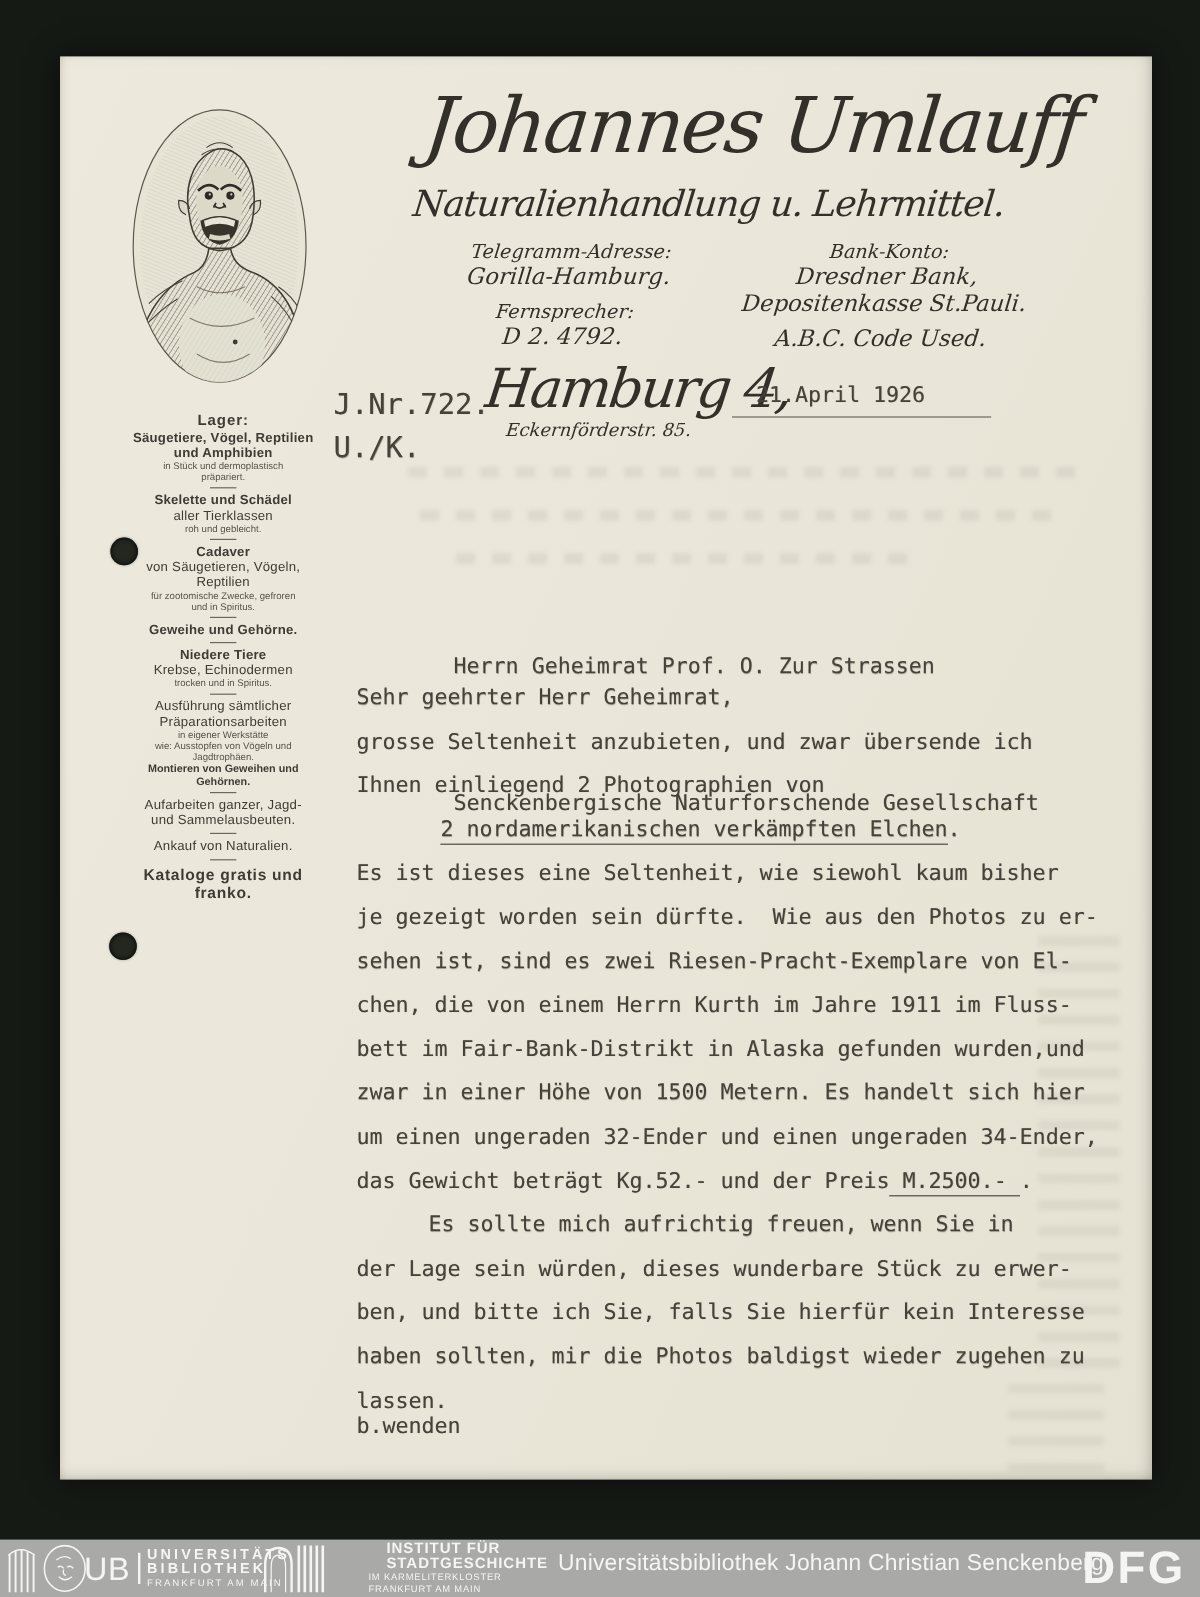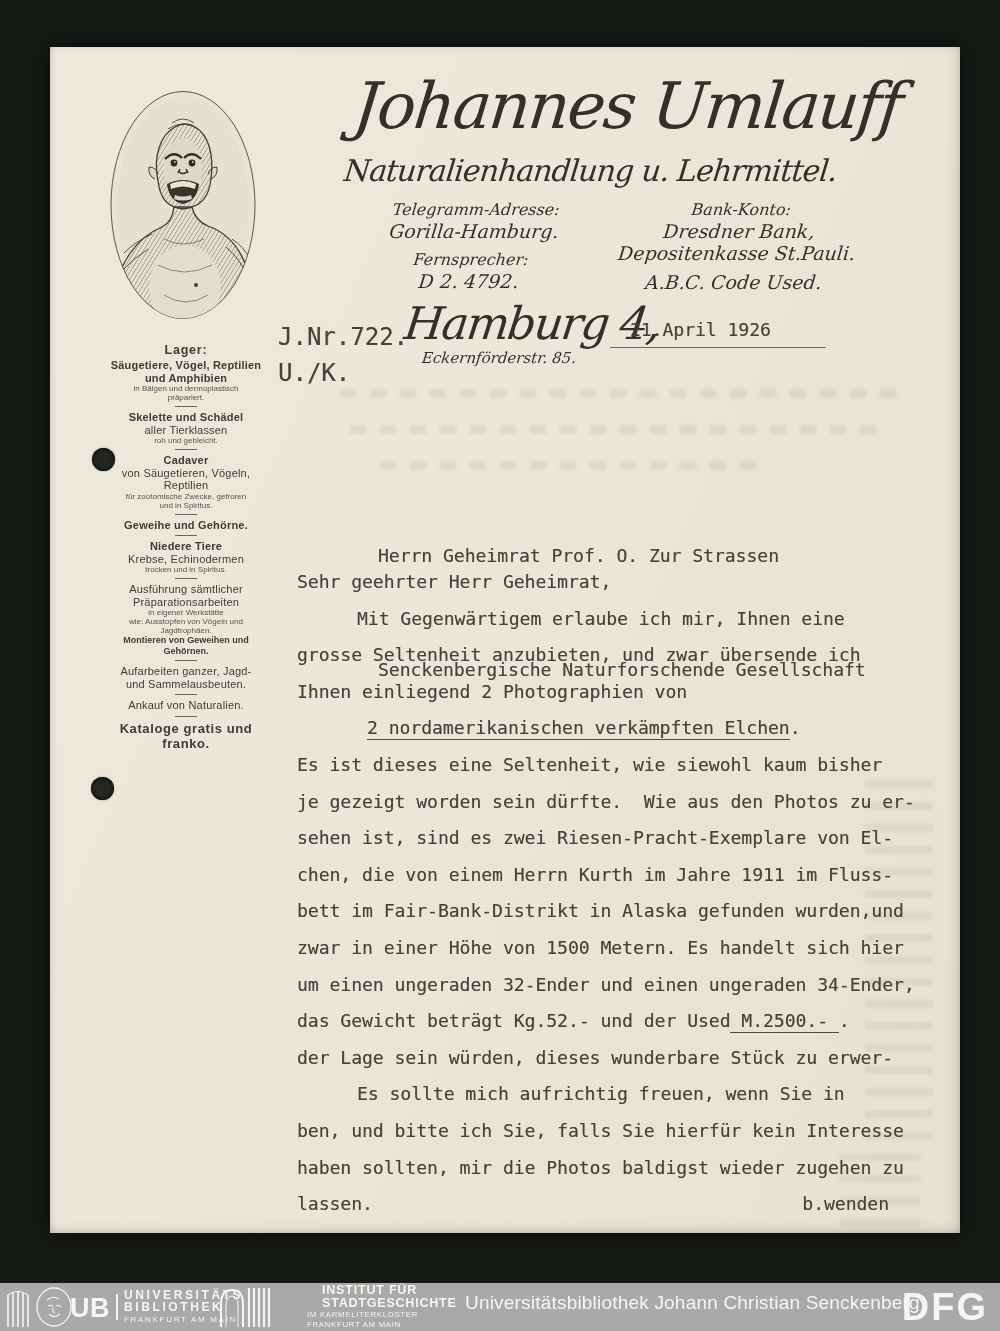"in Bälgen und dermoplastisch" div.sb-t { text: Bälgen -> Stück }
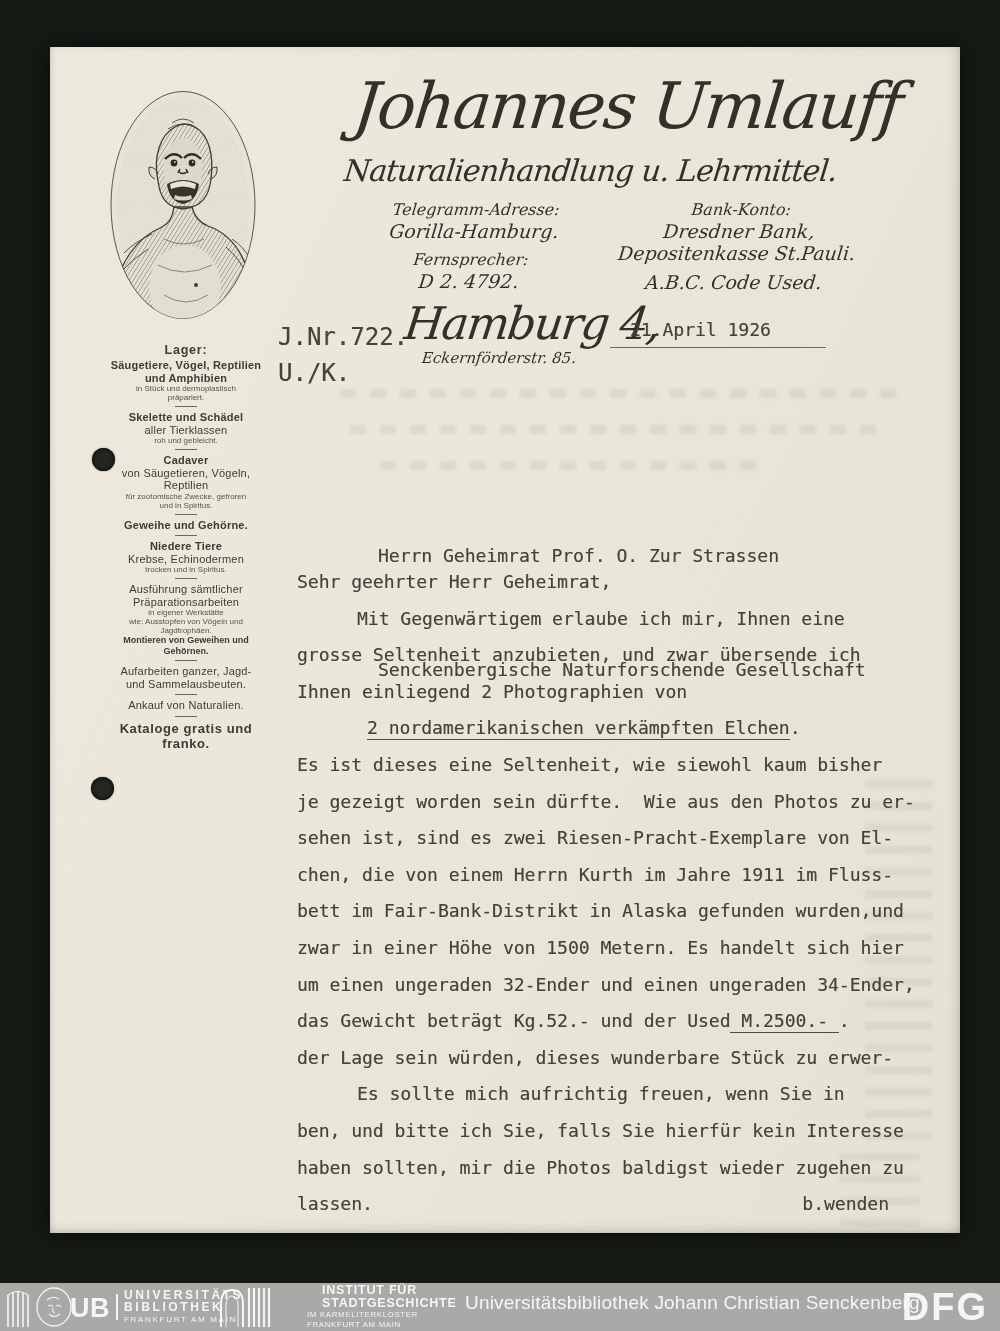"Mit Gegenwärtigem erlaube ich mir," div.tw-line { html: <div><span><span>Mit Gegenwärtigem erlaube ich mir, Ihnen eine</span></span></div> -> none }
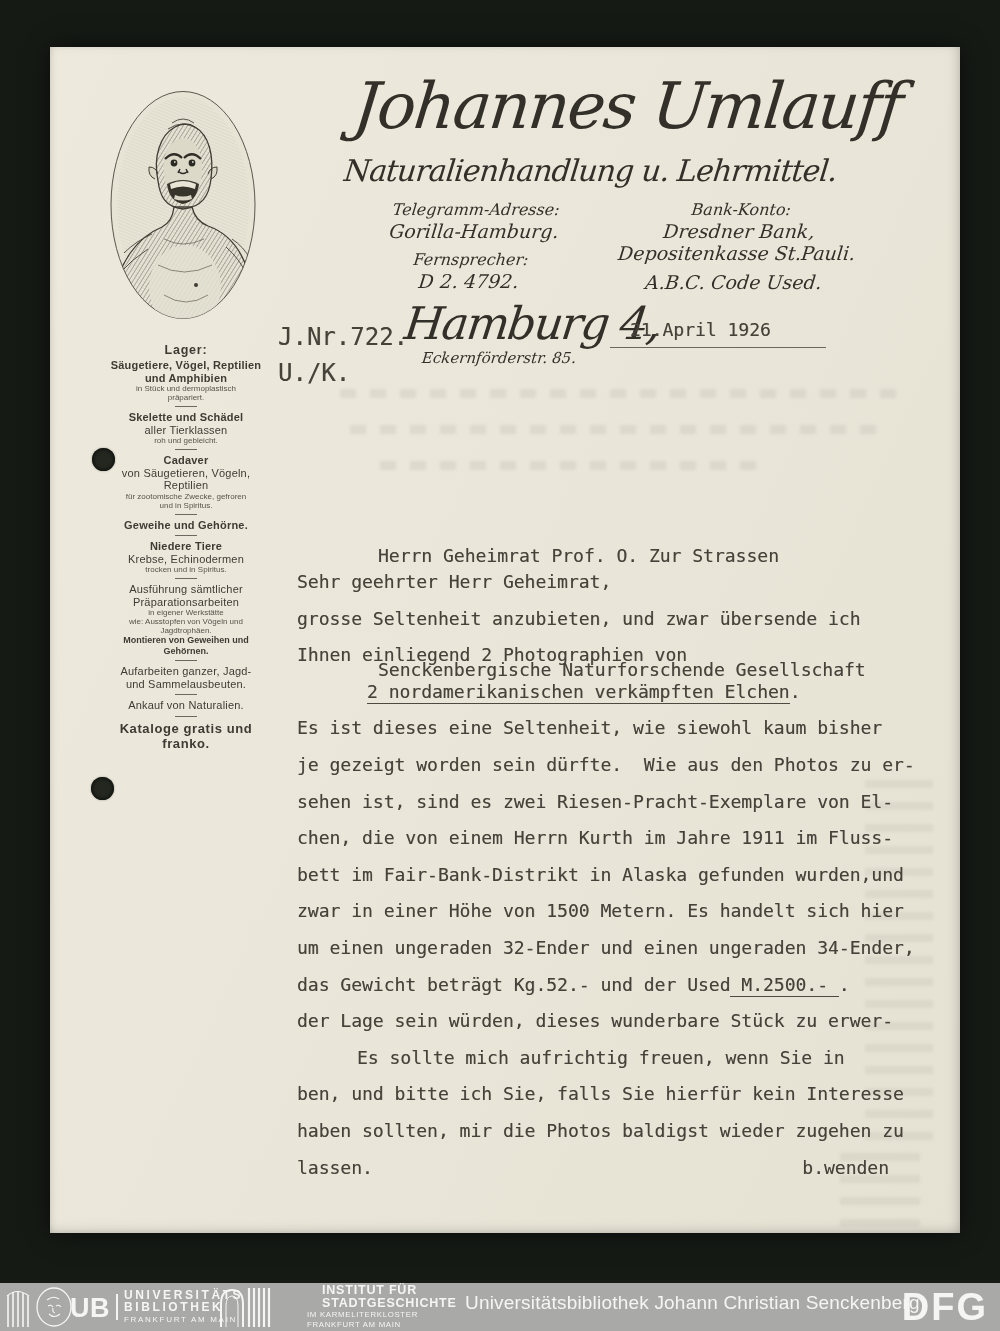"das Gewicht beträgt Kg.52.- und" span { text: Used -> Preis }
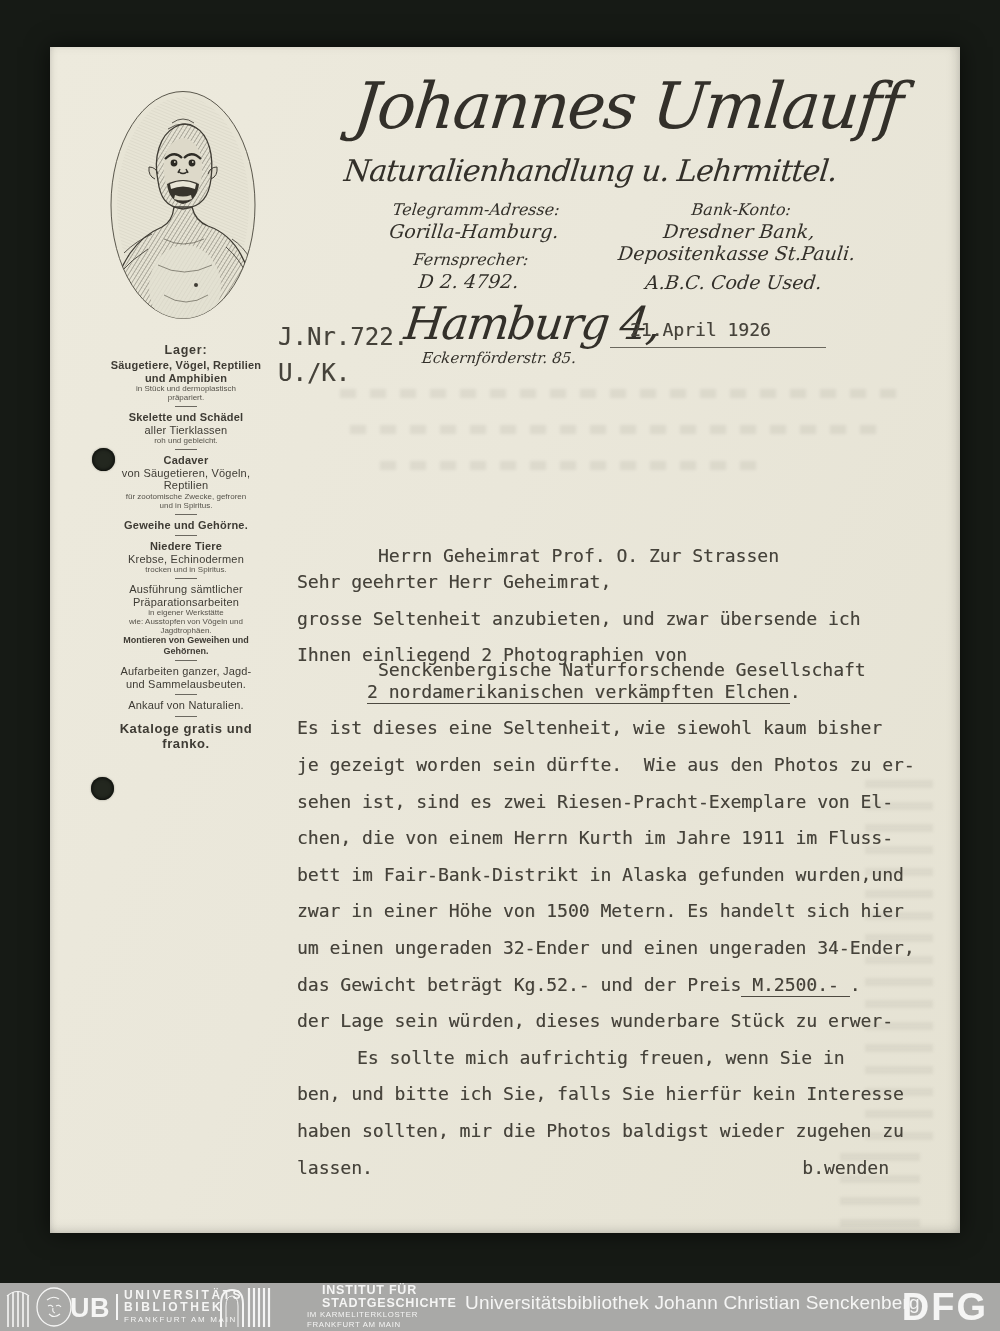"der Lage sein würden, dieses" div.tw-line { order: before "Es sollte mich aufrichtig freuen," -> after "Es sollte mich aufrichtig freuen," }
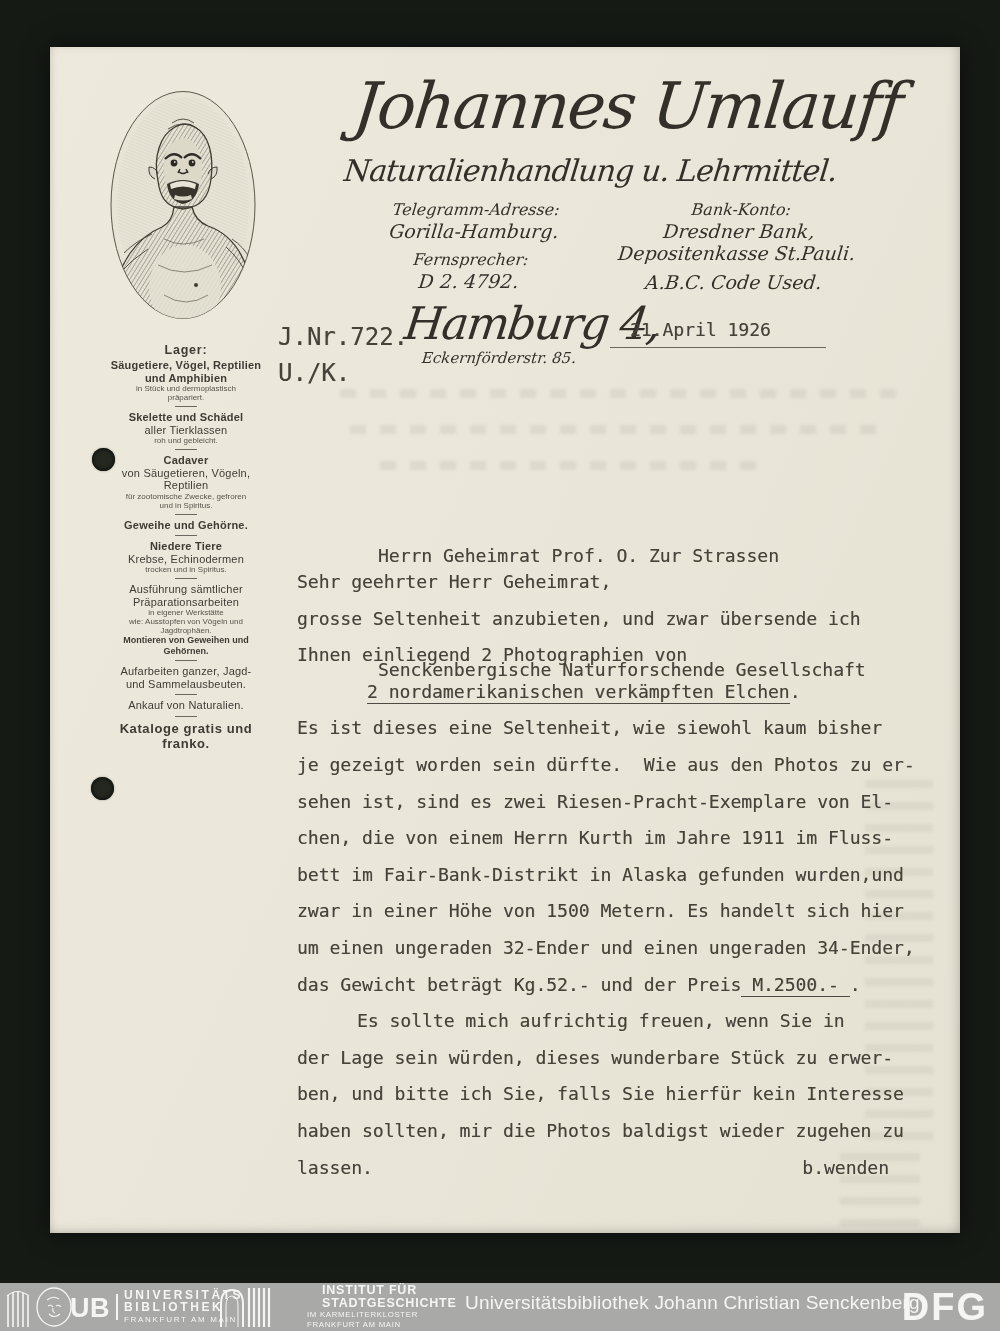"lassen." .tw-line.flex-line { flex-direction: none -> column }
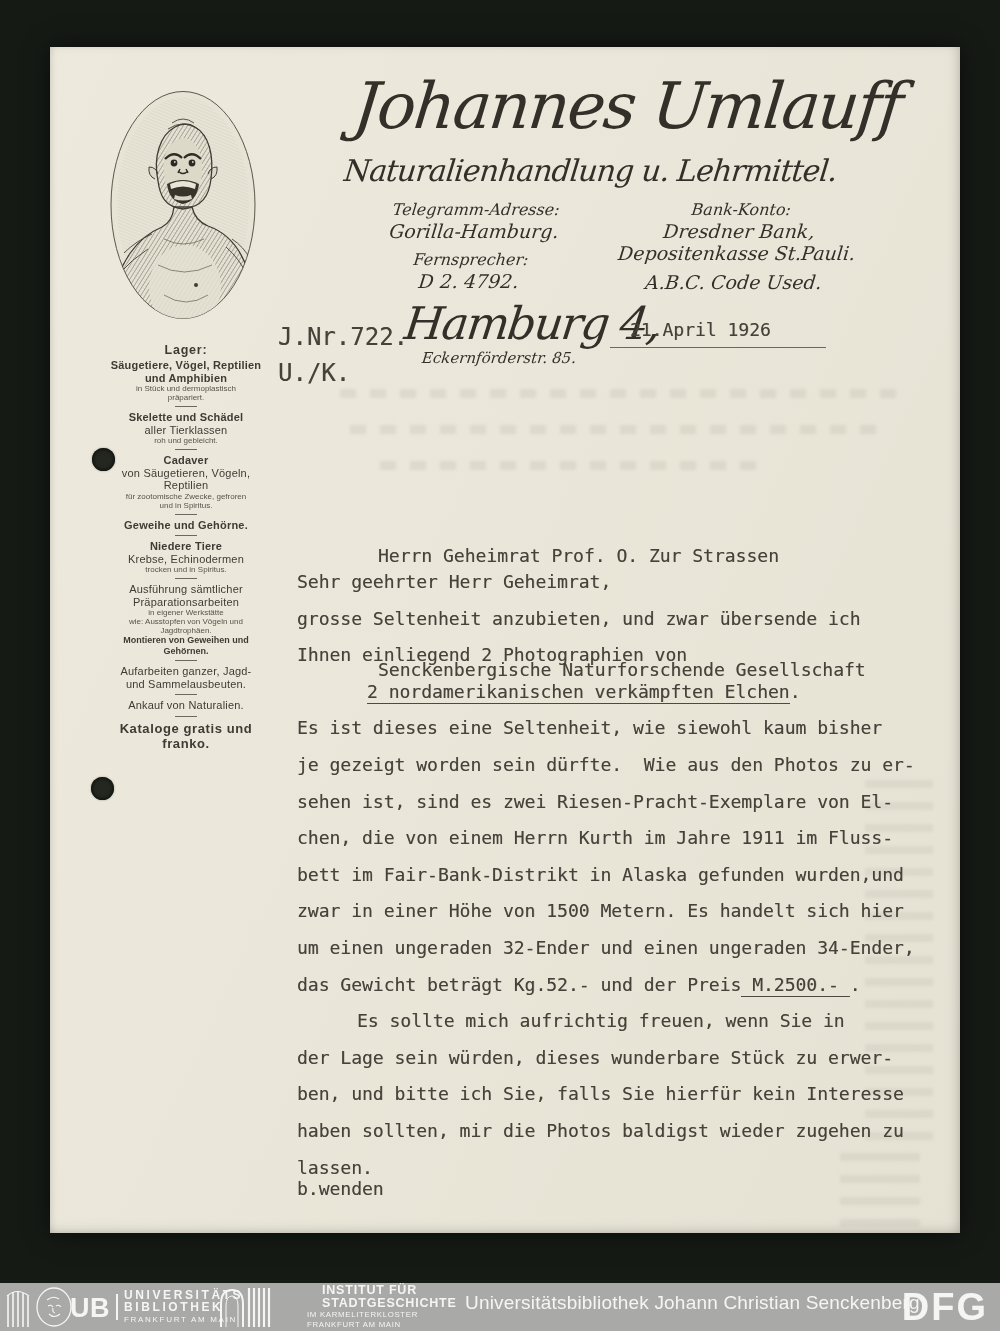"UB" .ub-abbr { font-weight: bold -> normal }
